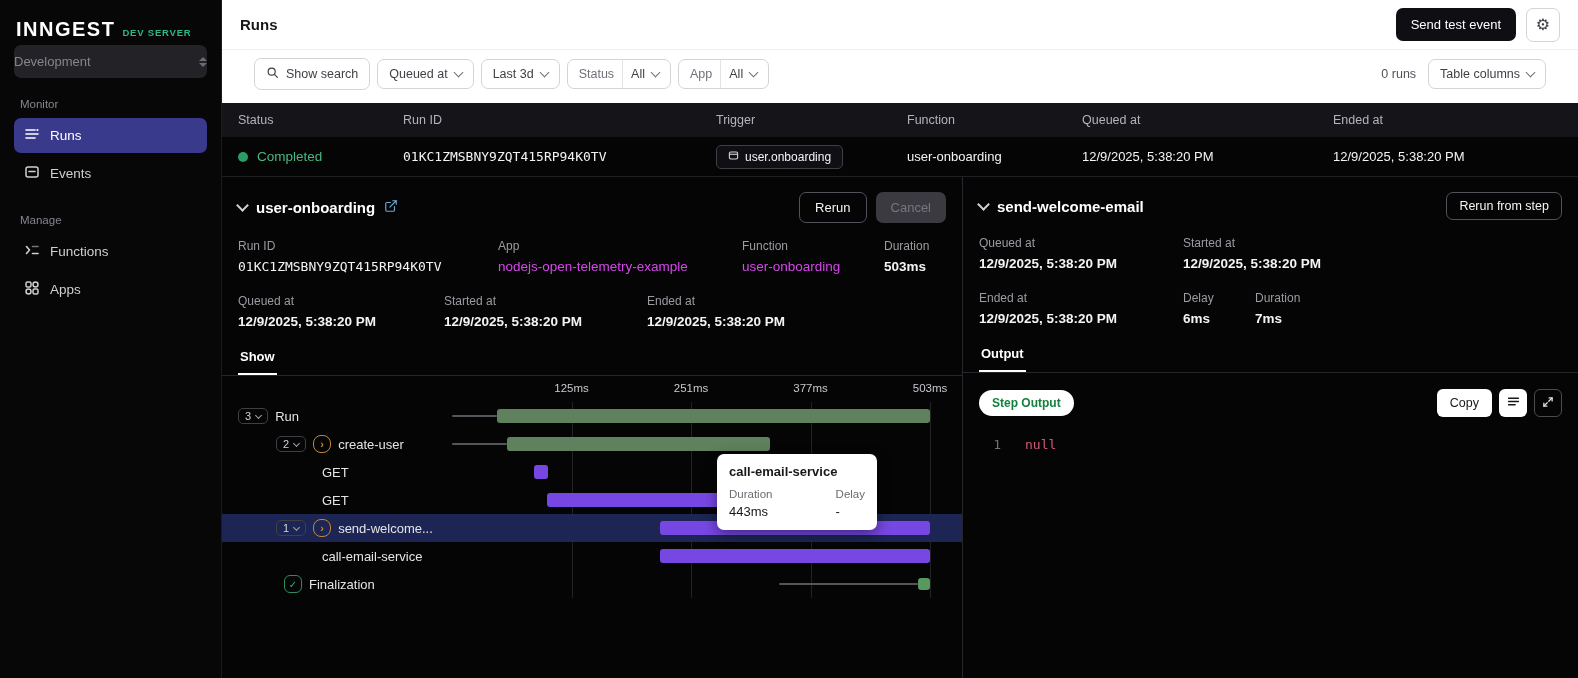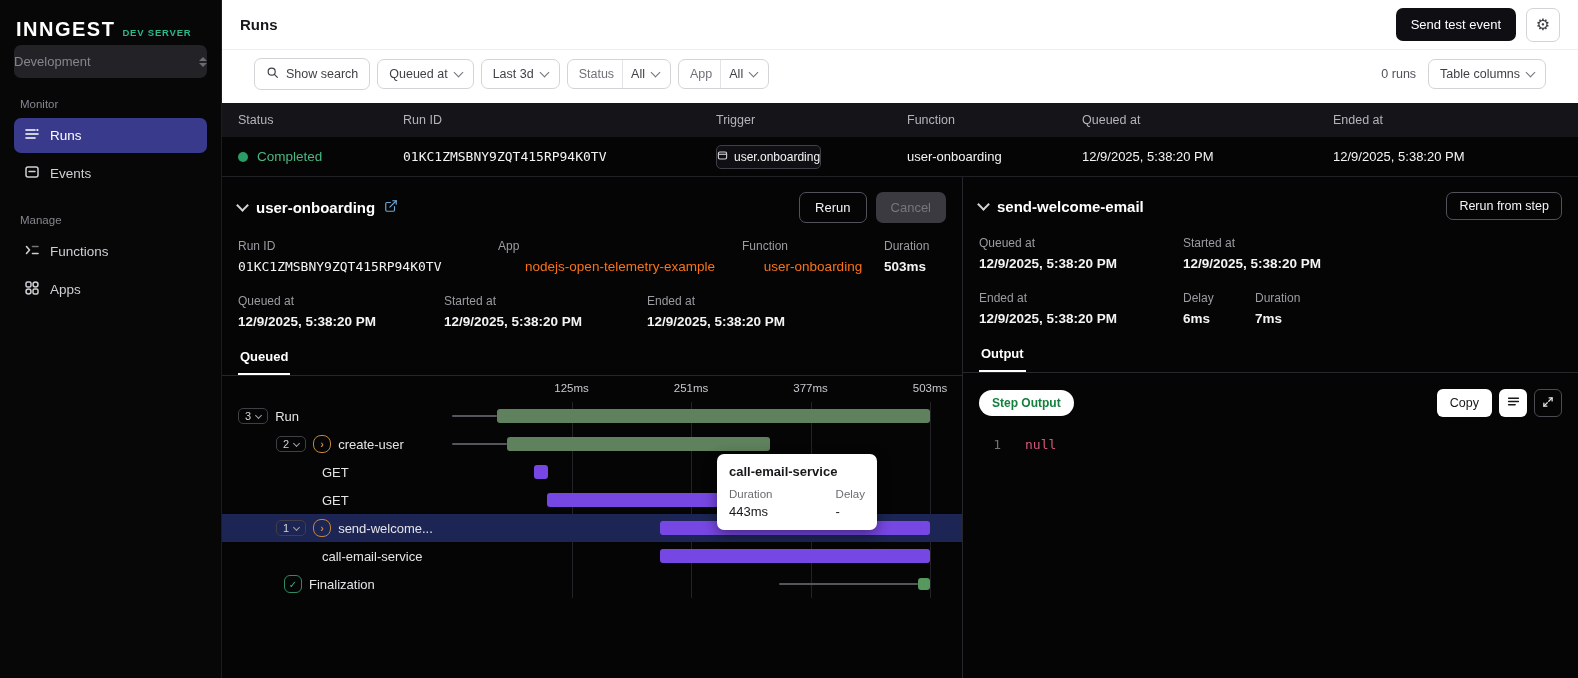"user.onboarding" .trigger-pill { padding: 4px 0 -> 4px 11px }
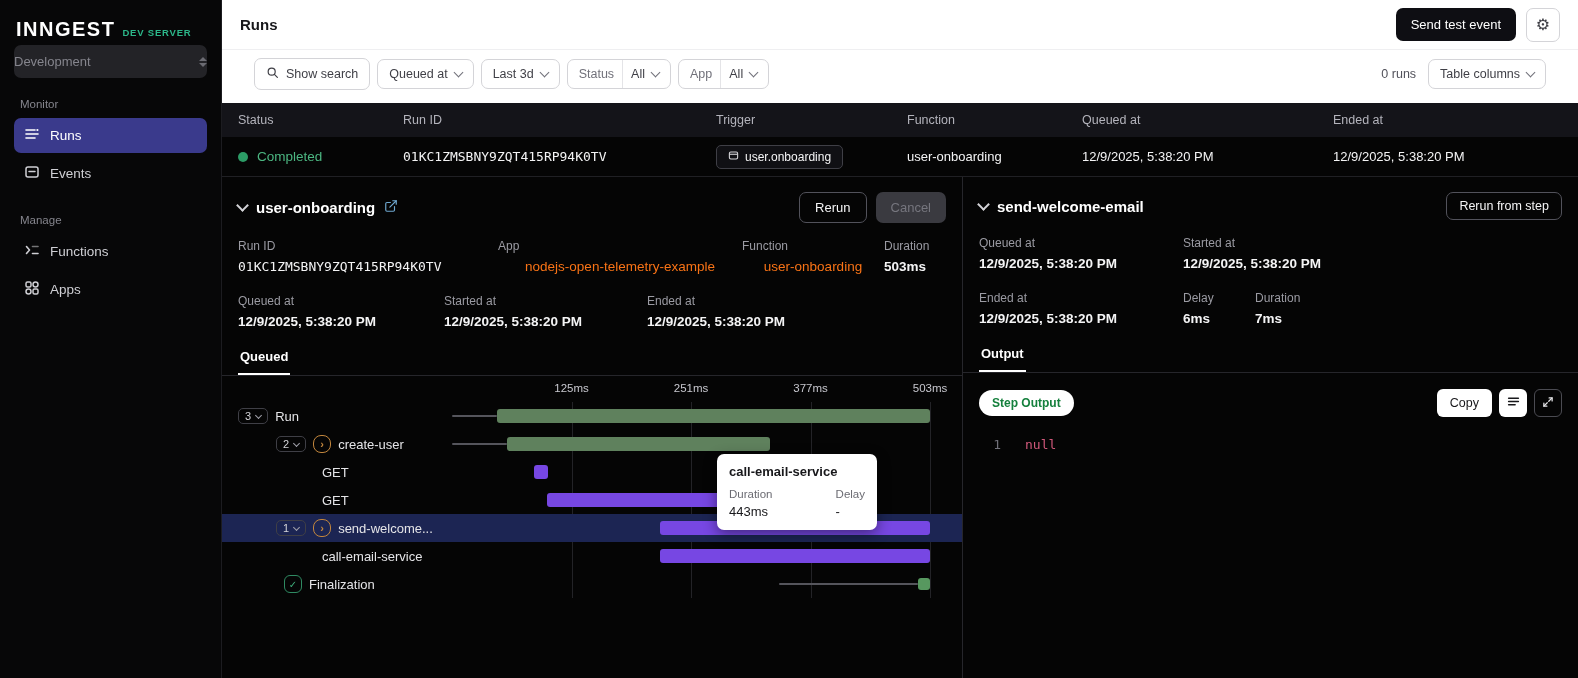"nodejs-open-telemetry-example" .f-value.link { color: #f97316 -> #d946ef; text-align: center -> none }
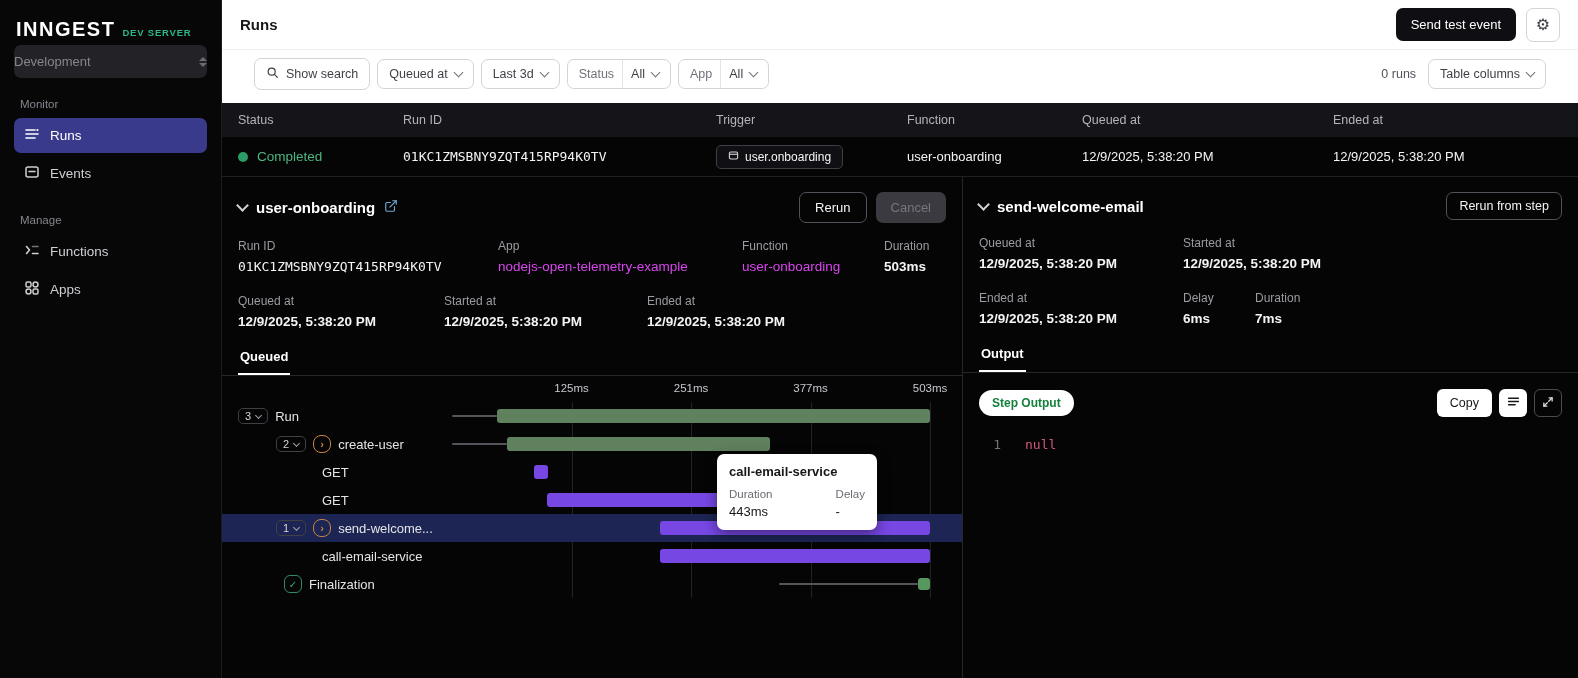"Queued" span.tab { text: Queued -> Show }
